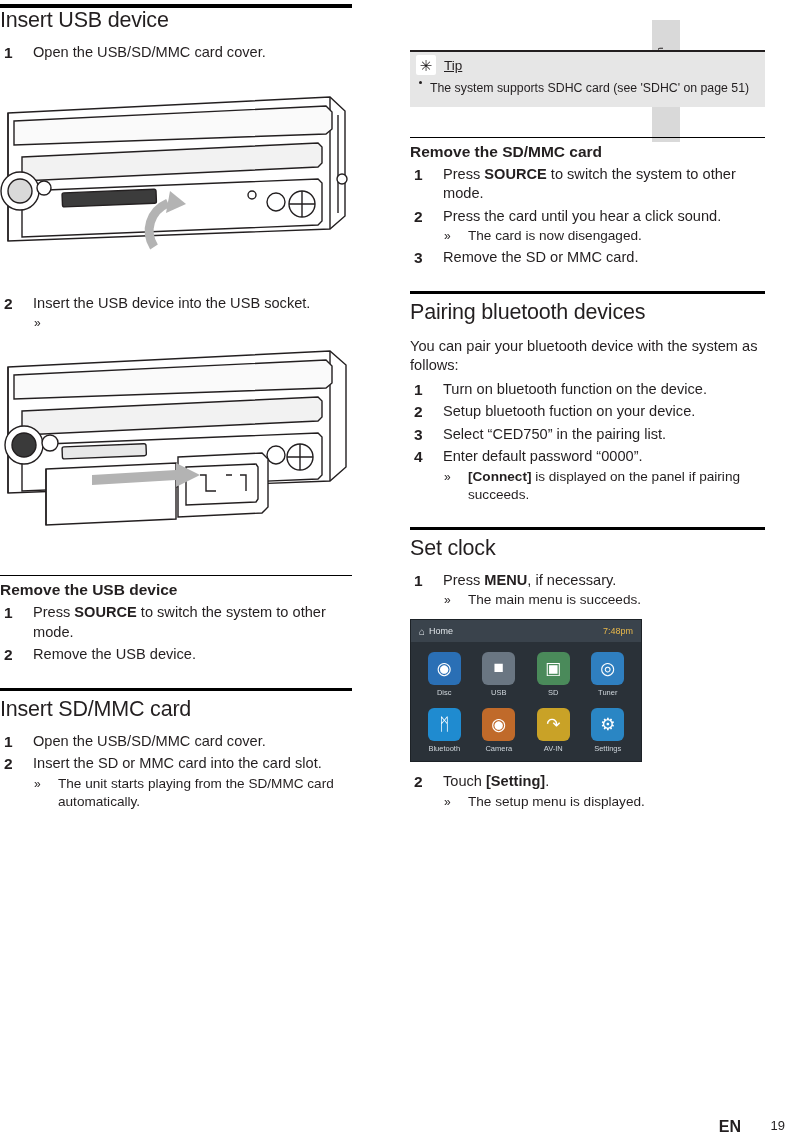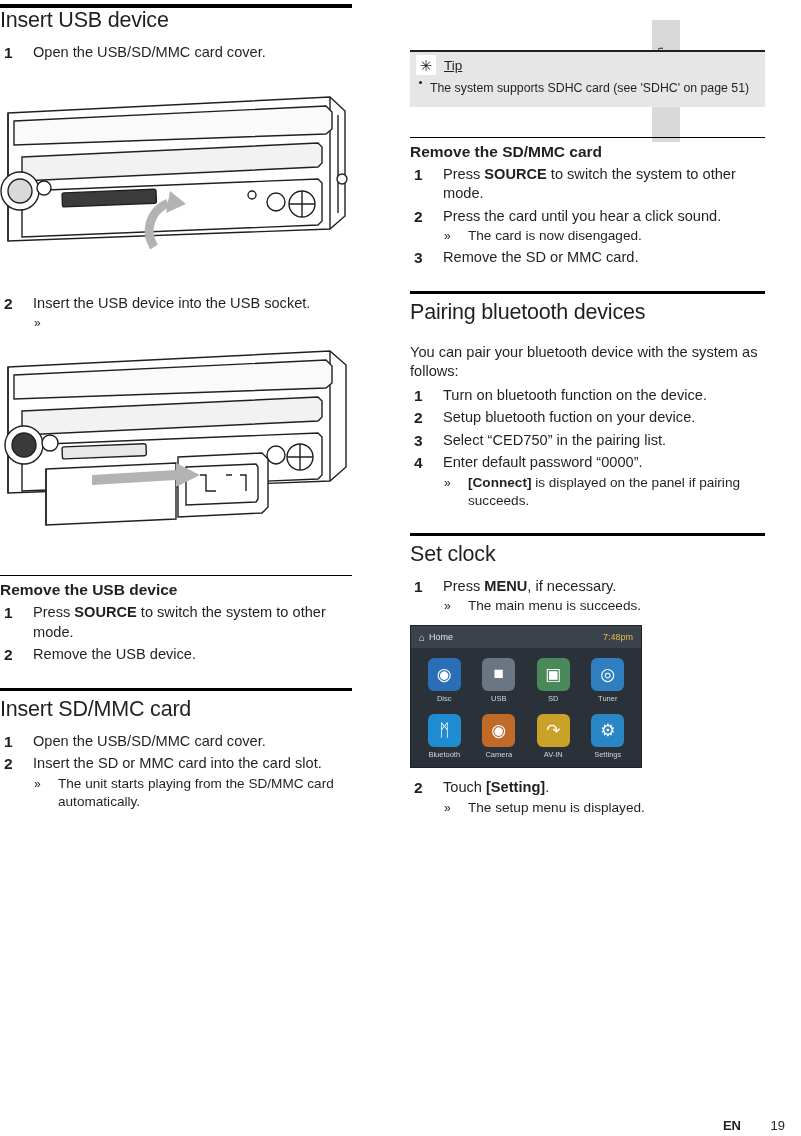"You can pair your bluetooth" div { margin: 18px 0 4px 0 -> 12px 0 4px 0 }
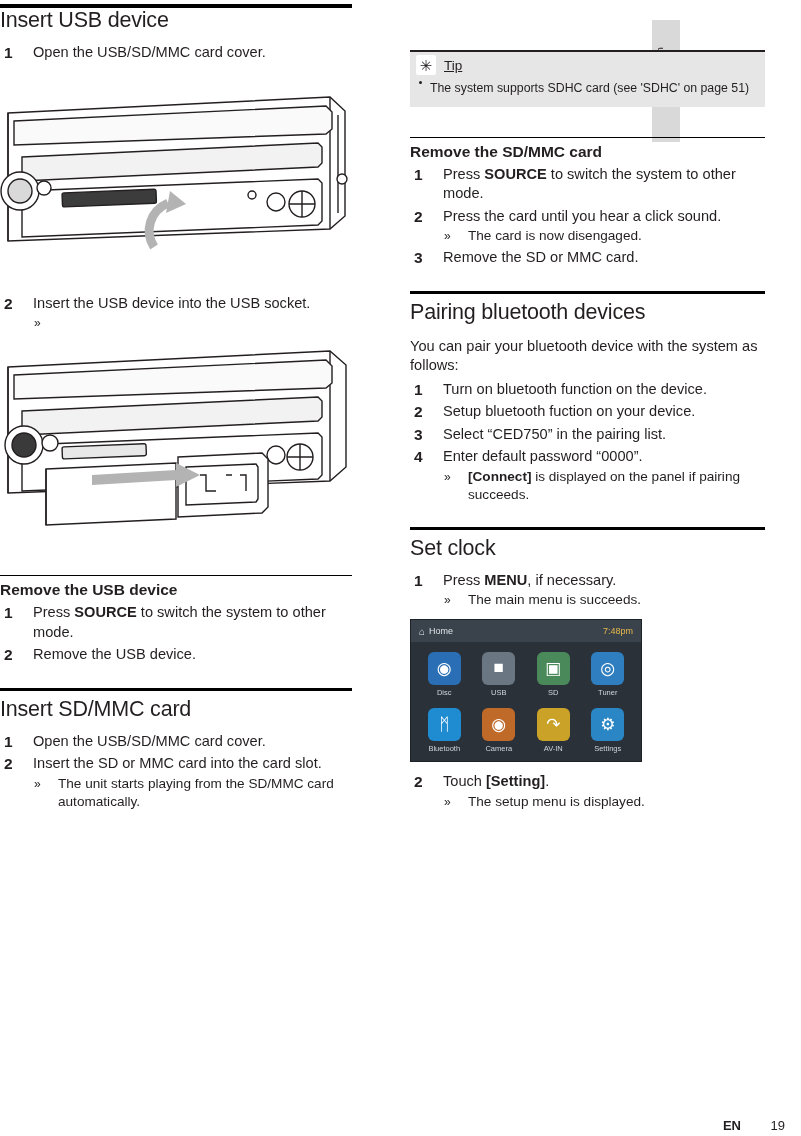"EN" .footer-en { font-size: 13px -> 16px }
